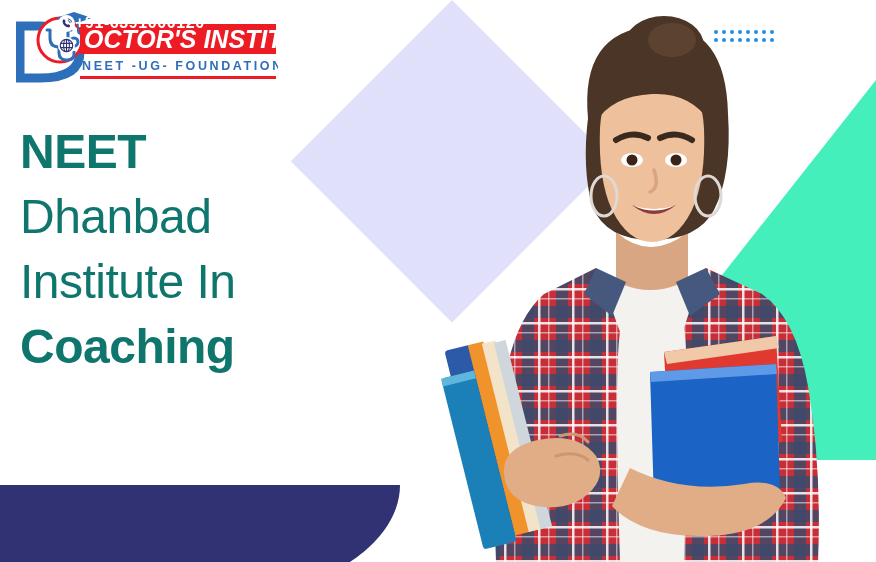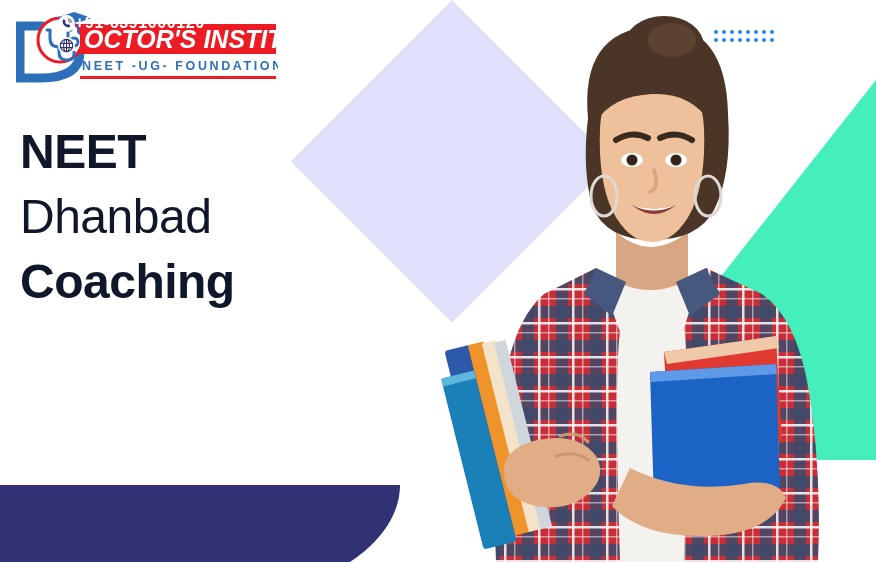"NEET" .headline { color: #0f172a -> #0f766e }
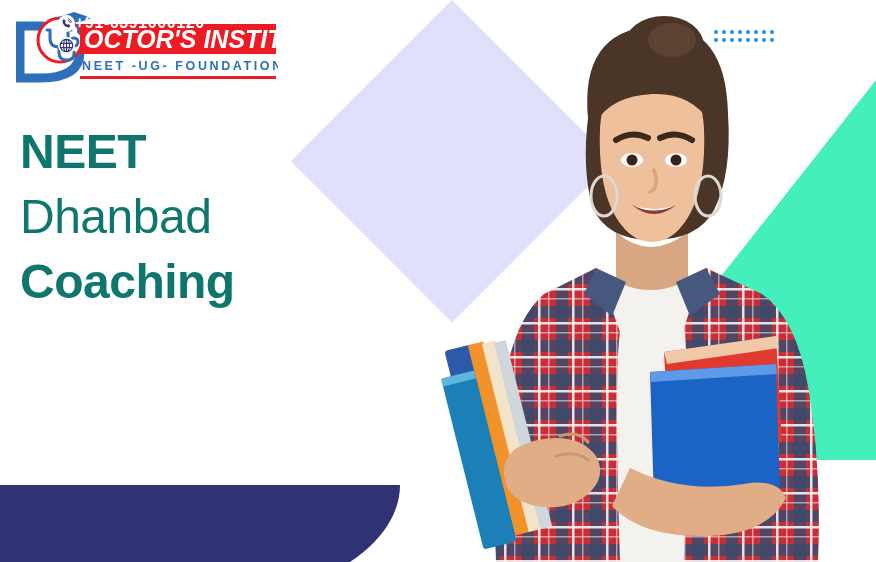"Institute In" span.ln { html: none -> <span>Institute In</span> }
